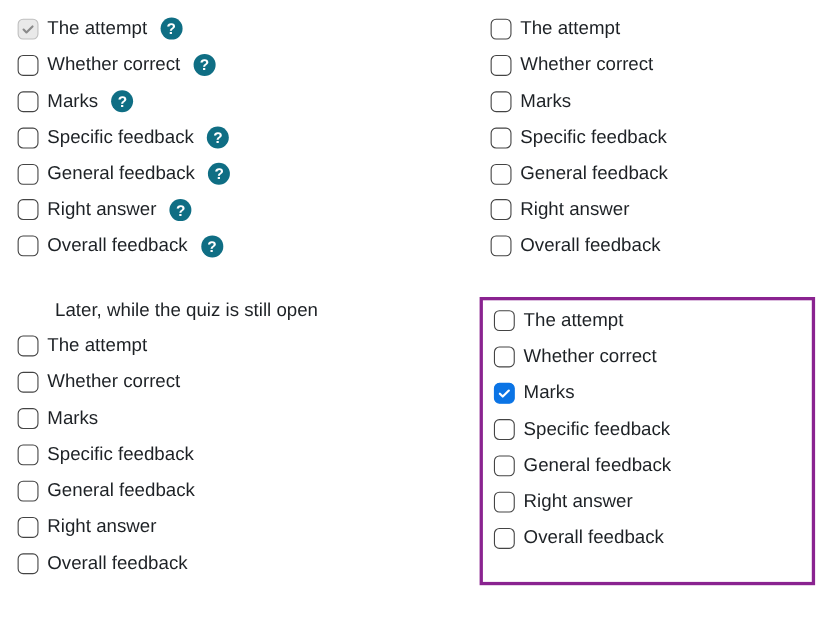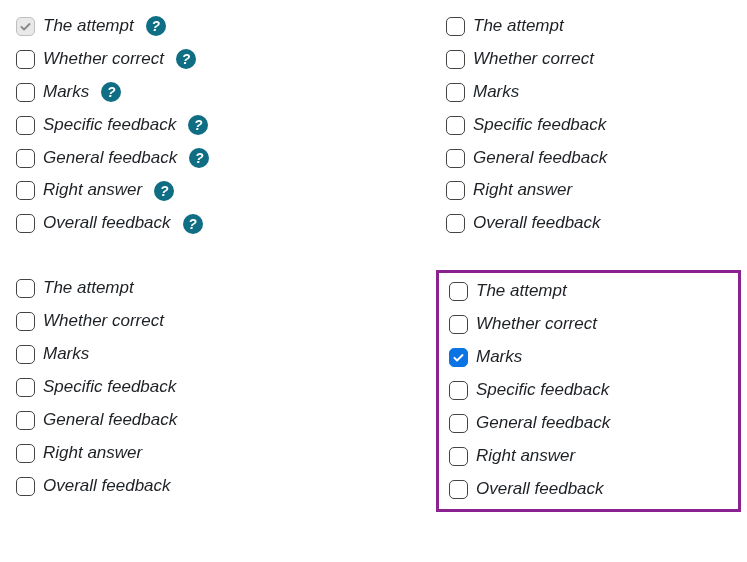"The attempt" .row { font-style: italic -> none }
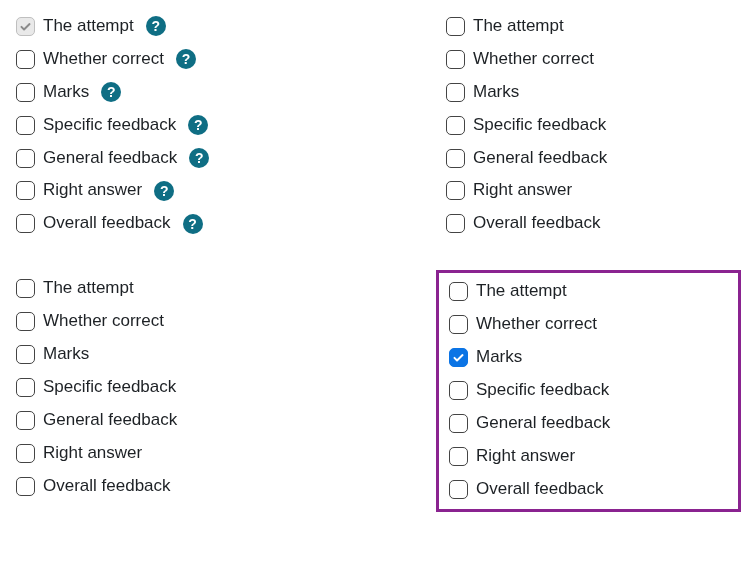"Later, while the quiz is" div.heading { html: none -> <div>Later, while the quiz is still open</div> }
